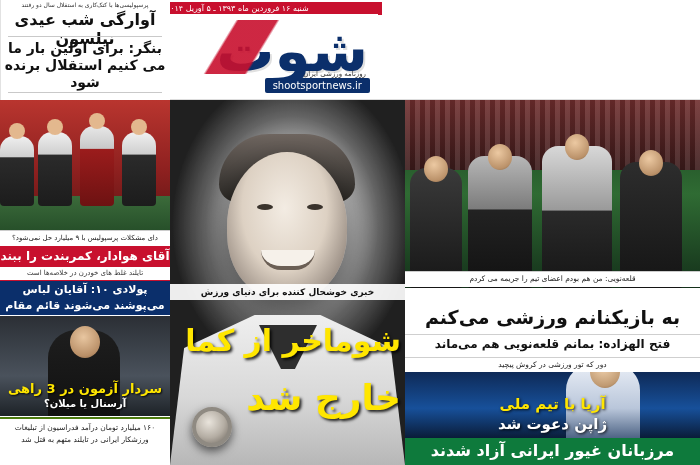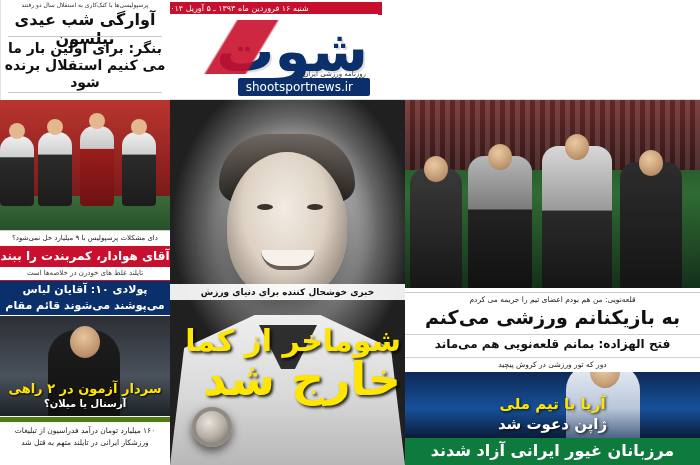"shootsportnews.ir" .logo-url { font-size: 12px -> 10px; padding: 2px 17px 2px 8px -> 2px 8px 2px 8px }
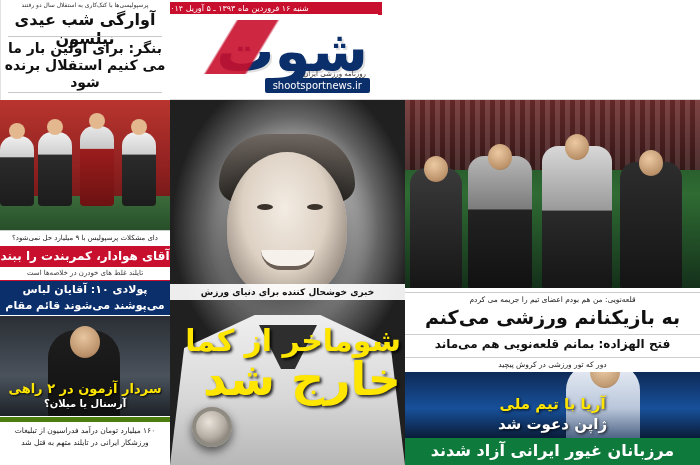"قلعه‌نویی: من هم بودم اعضای" div.rcol { top: 292px -> 271px }
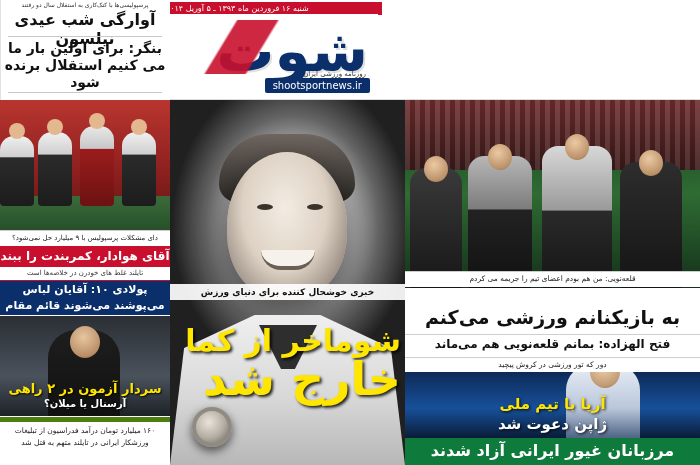"سردار آزمون در ۲ راهی" span { text: ۲ -> 3 }
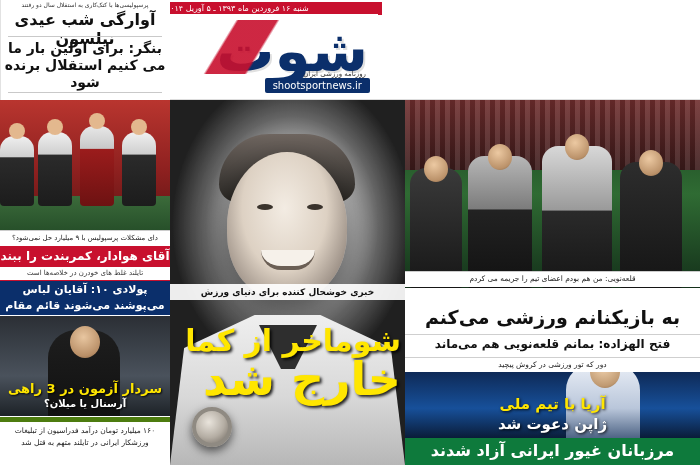"خارج شد" .hero-title .l2 { font-size: 46px -> 36px; margin-top: none -> 19px }
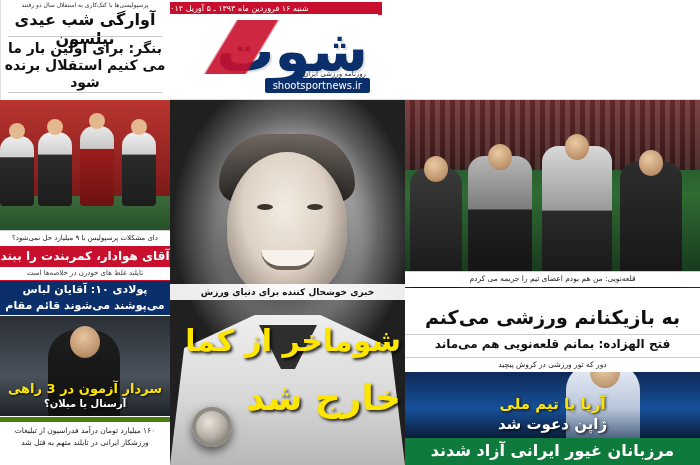"۱۶۰ میلیارد تومان درآمد فدراسیون" .bottom-left-cap { border-top: 5px solid #4d7c0f -> 2px solid #4d7c0f }
